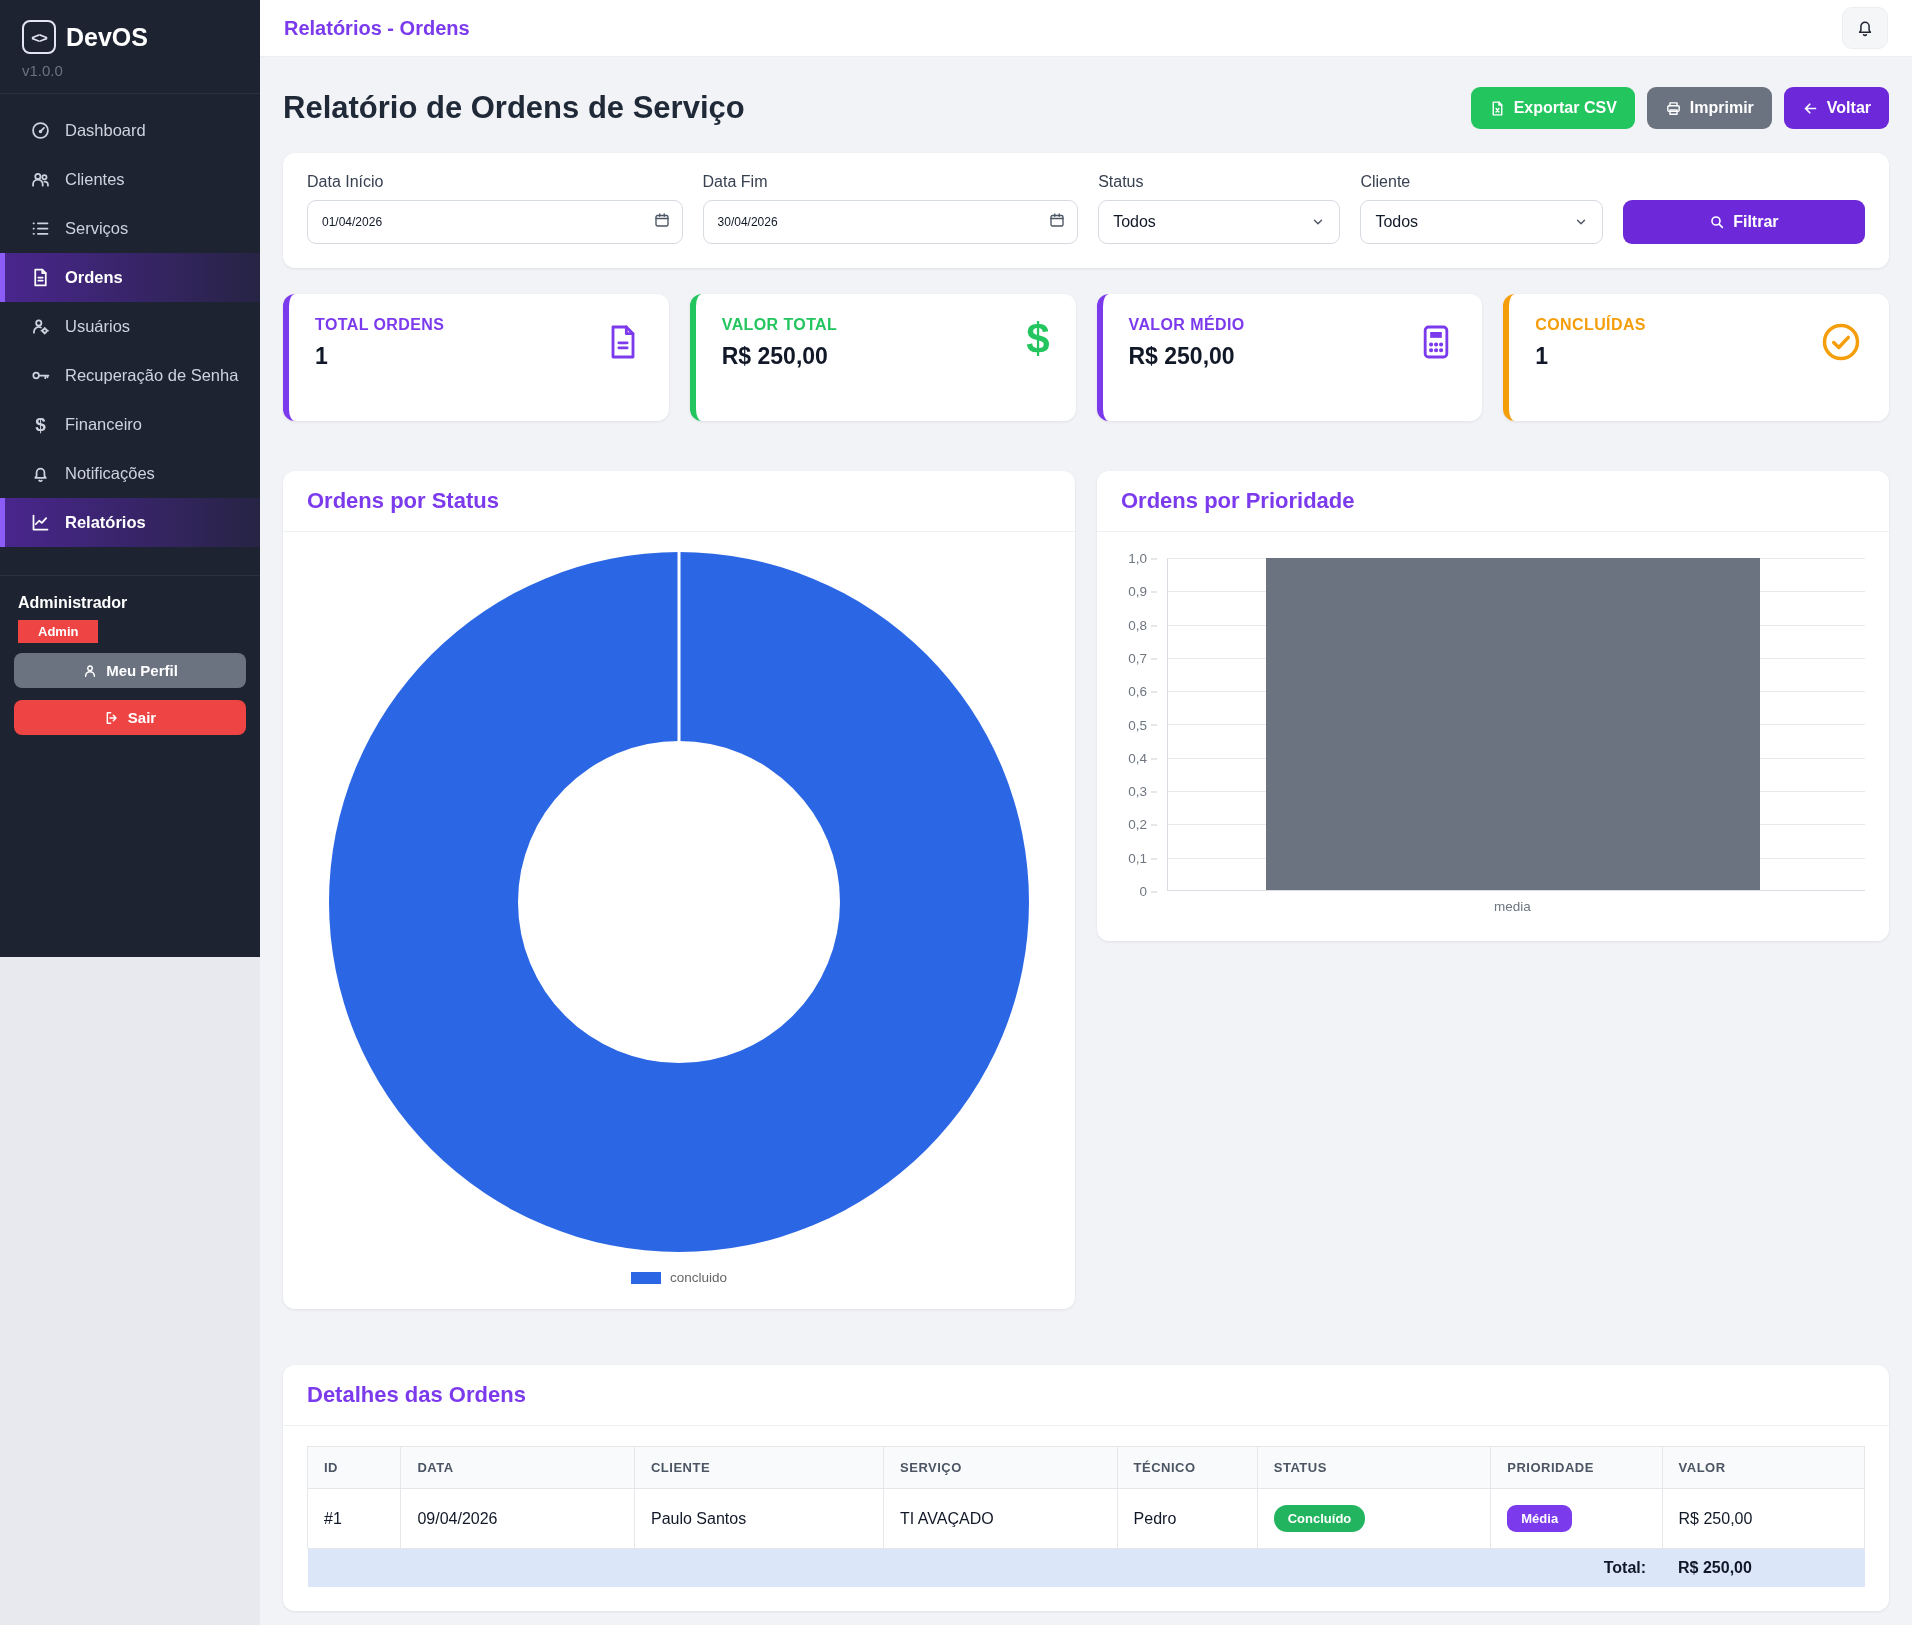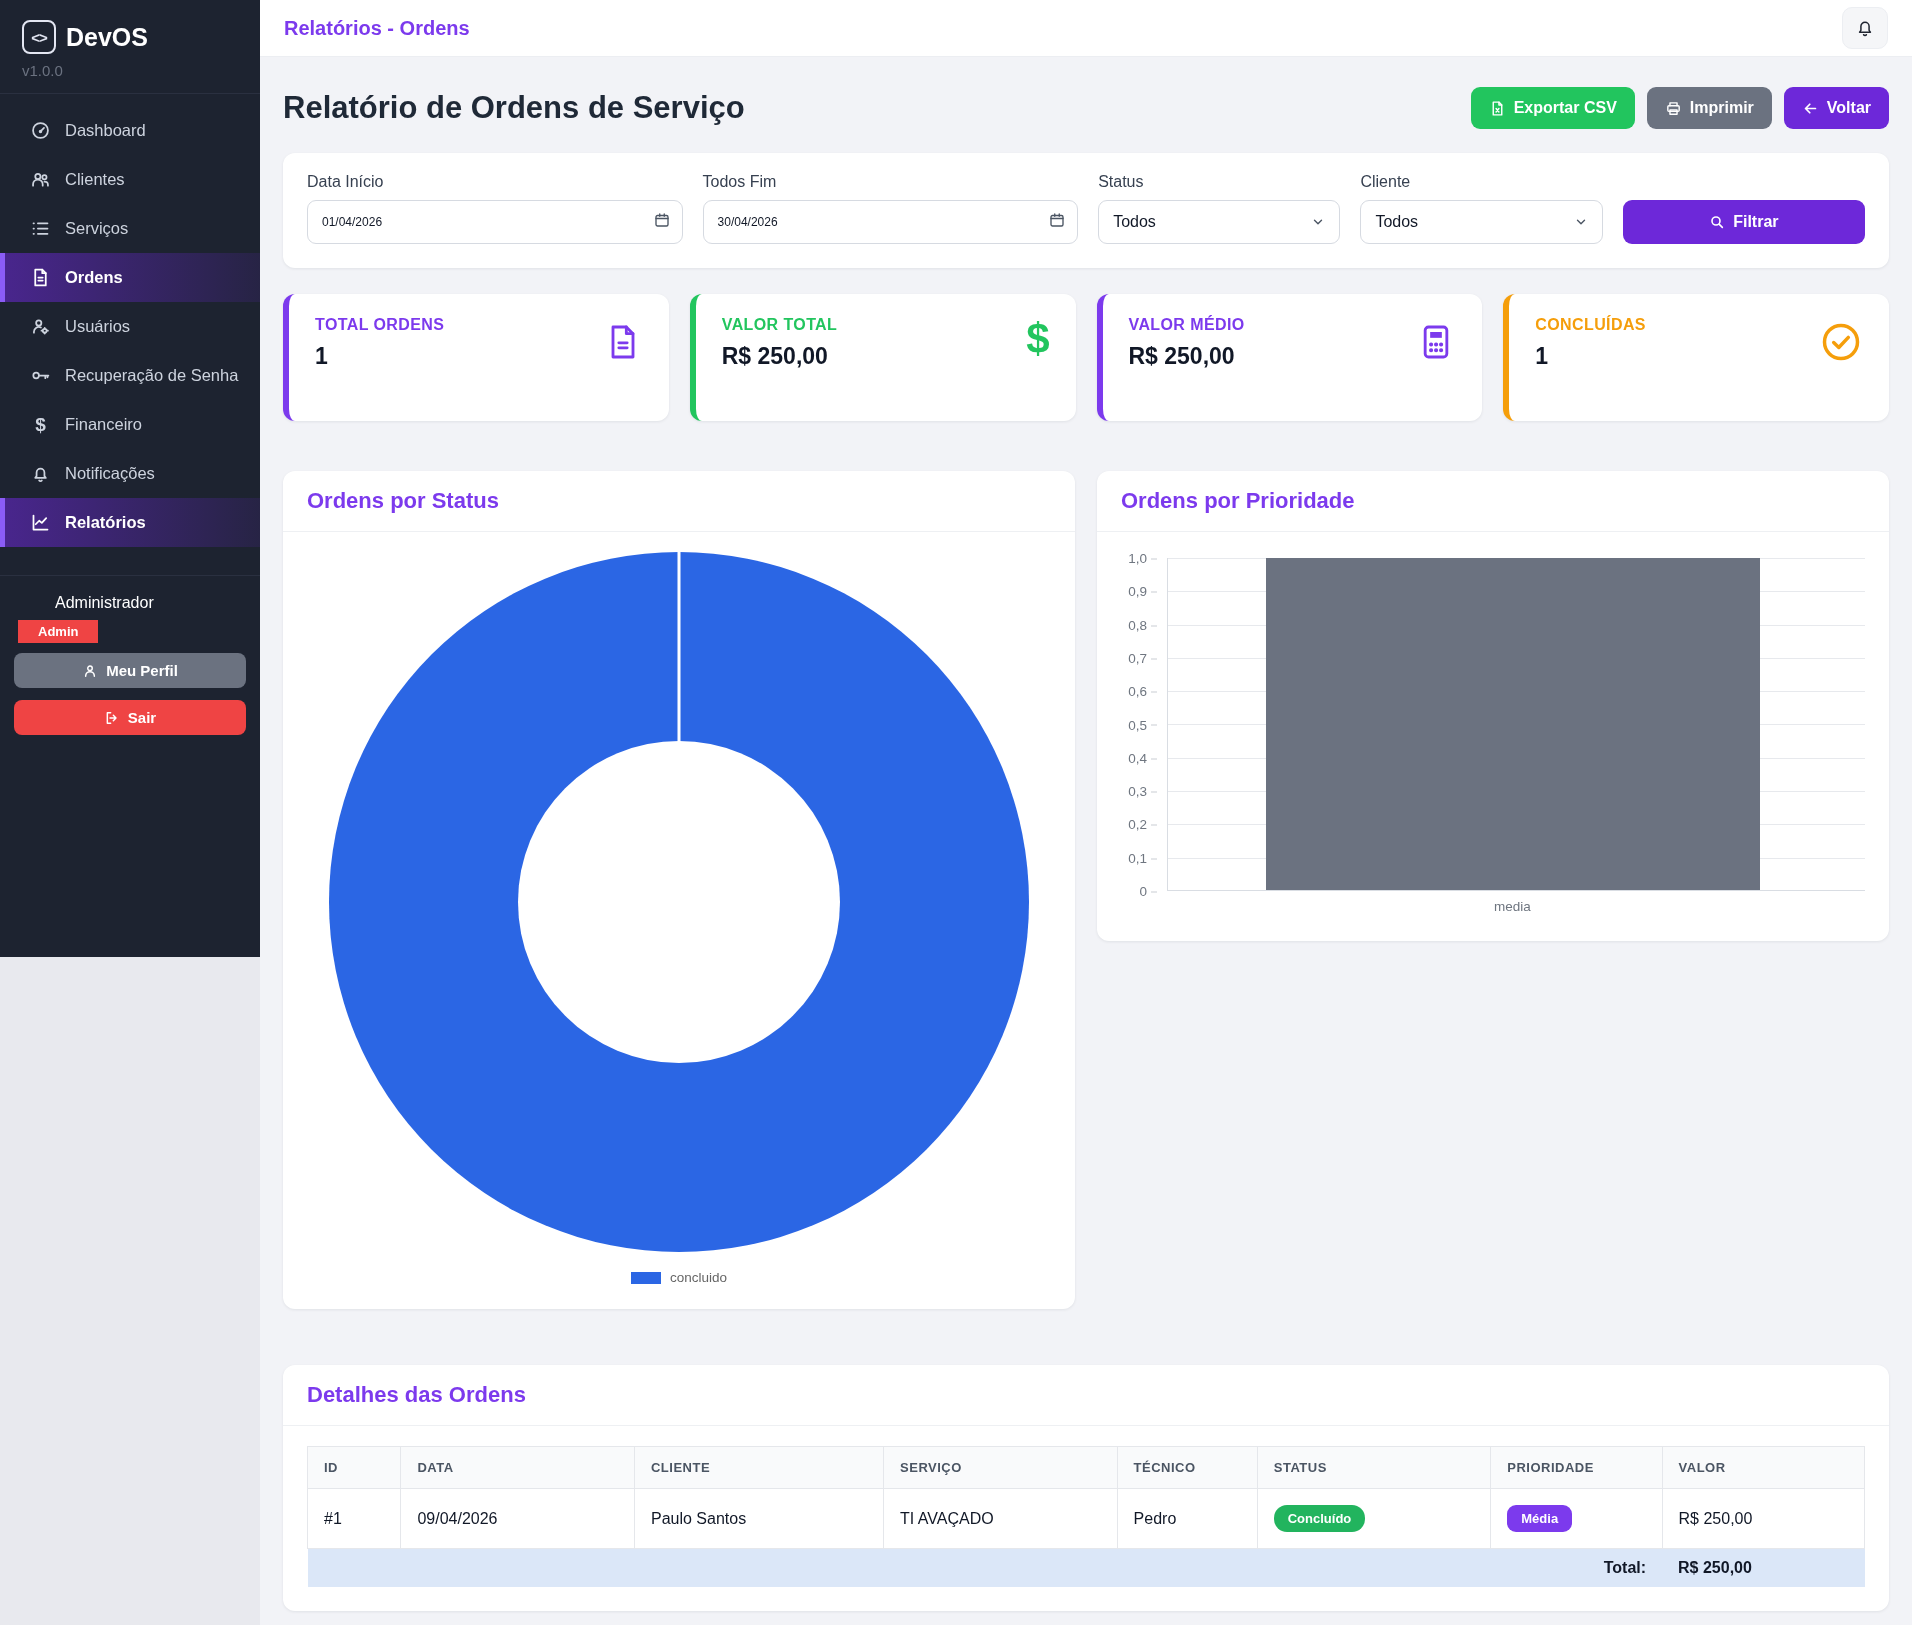"Todos Fim" label.field-label { text: Todos -> Data }
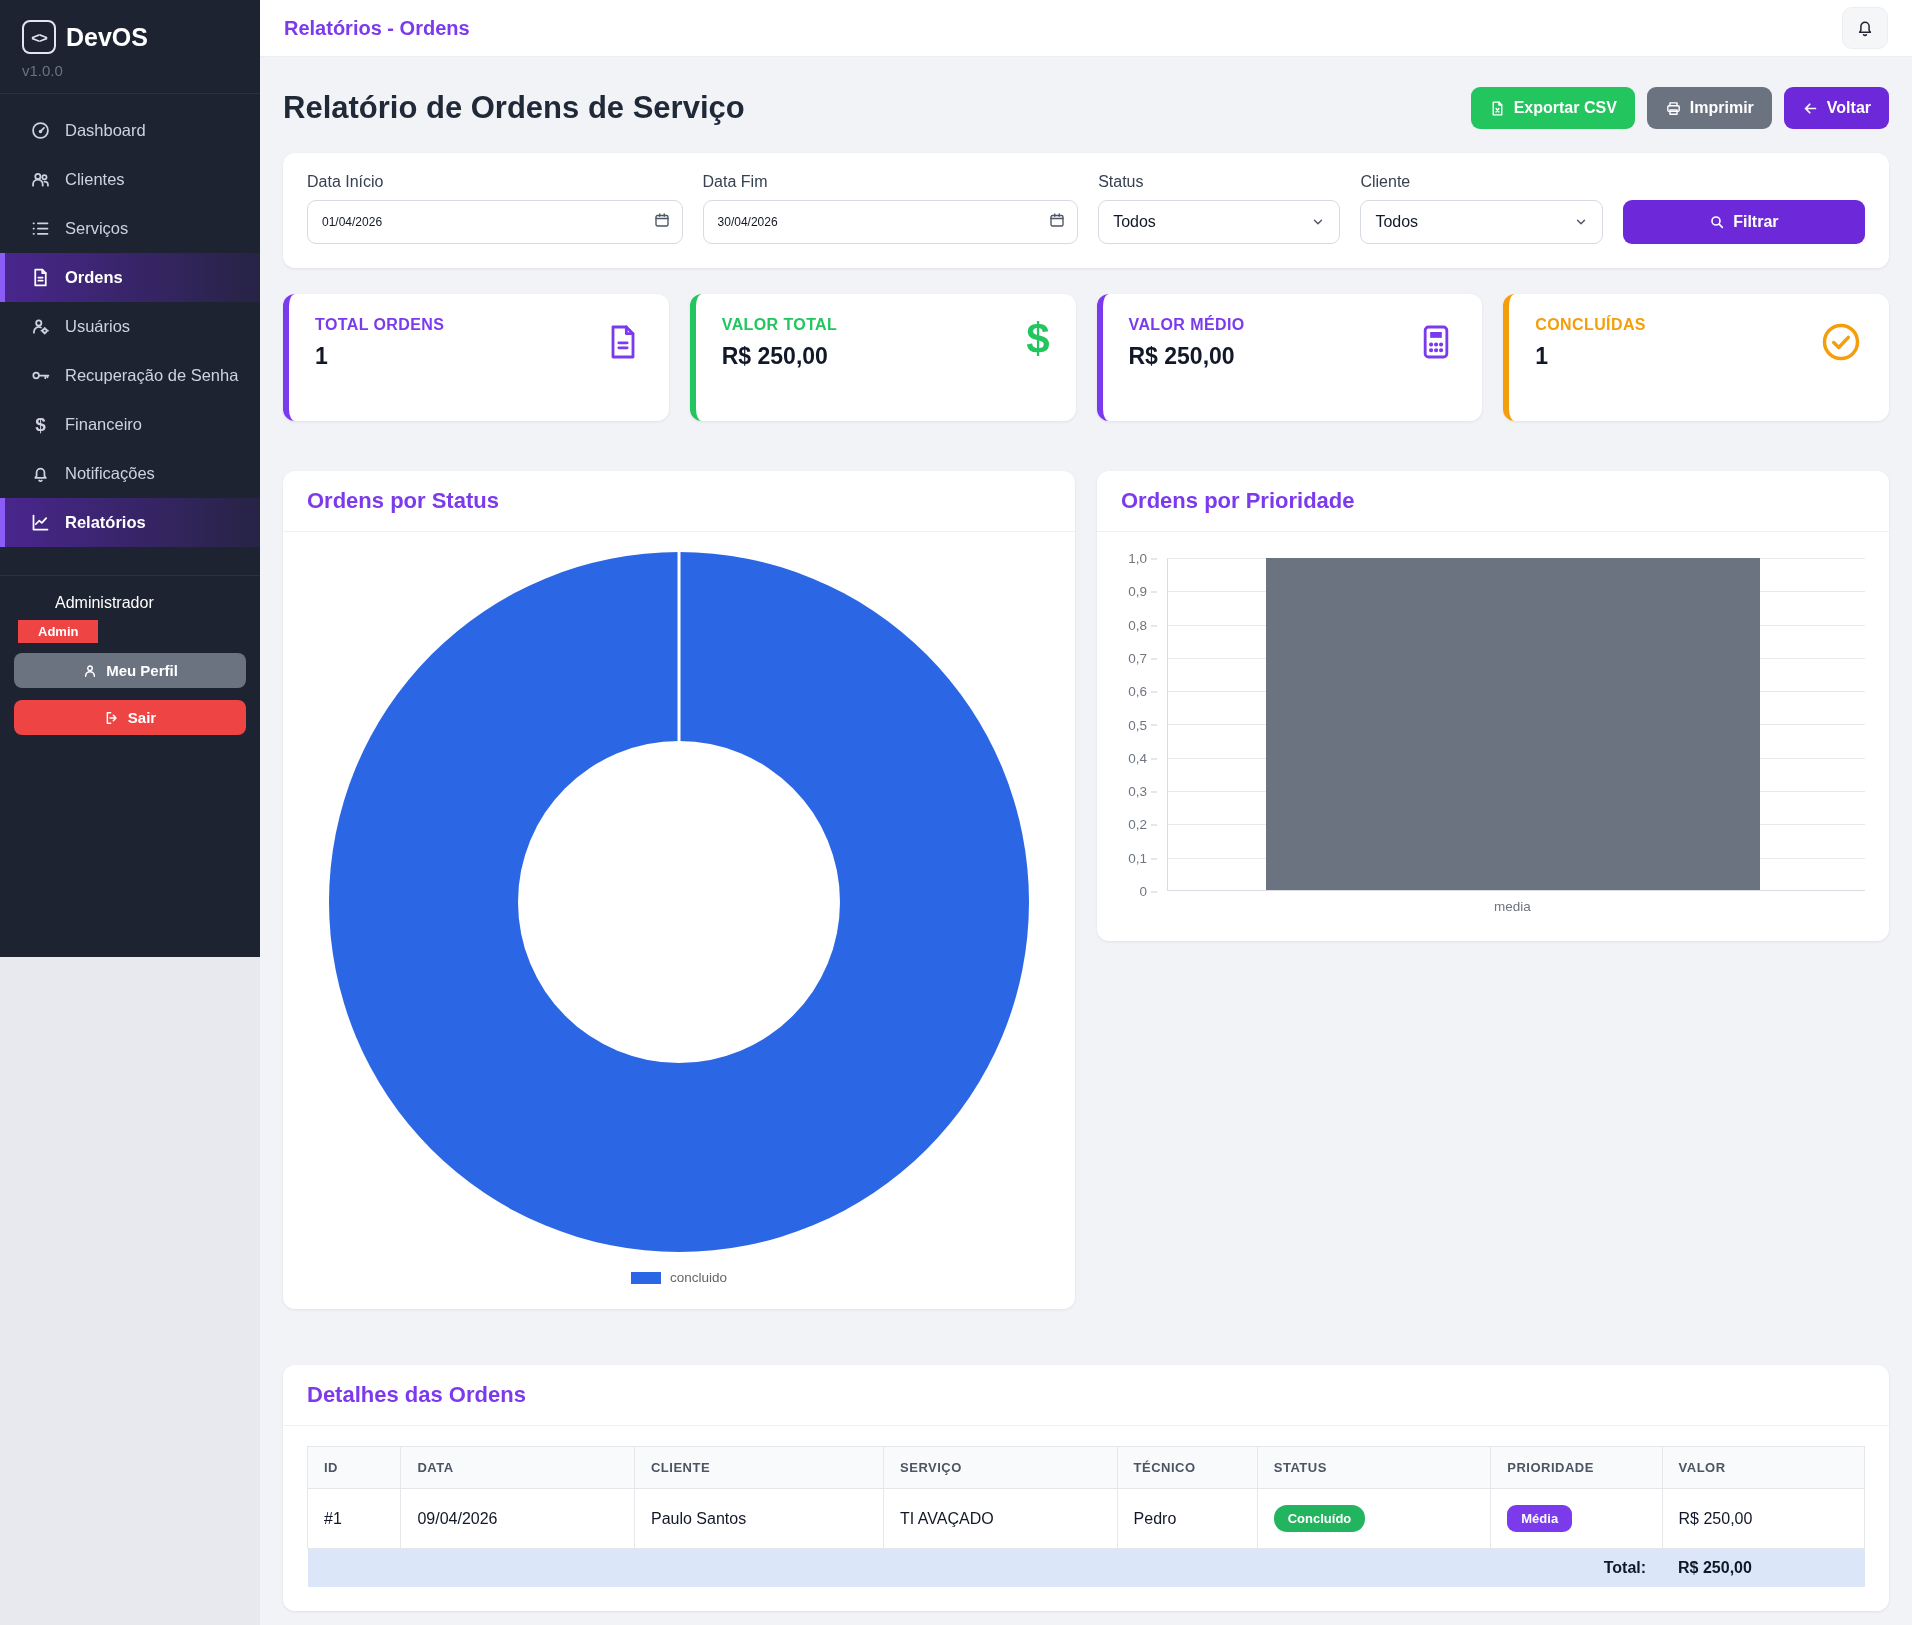"Administrador" .user-role { font-weight: normal -> bold; margin-left: 37px -> none }
